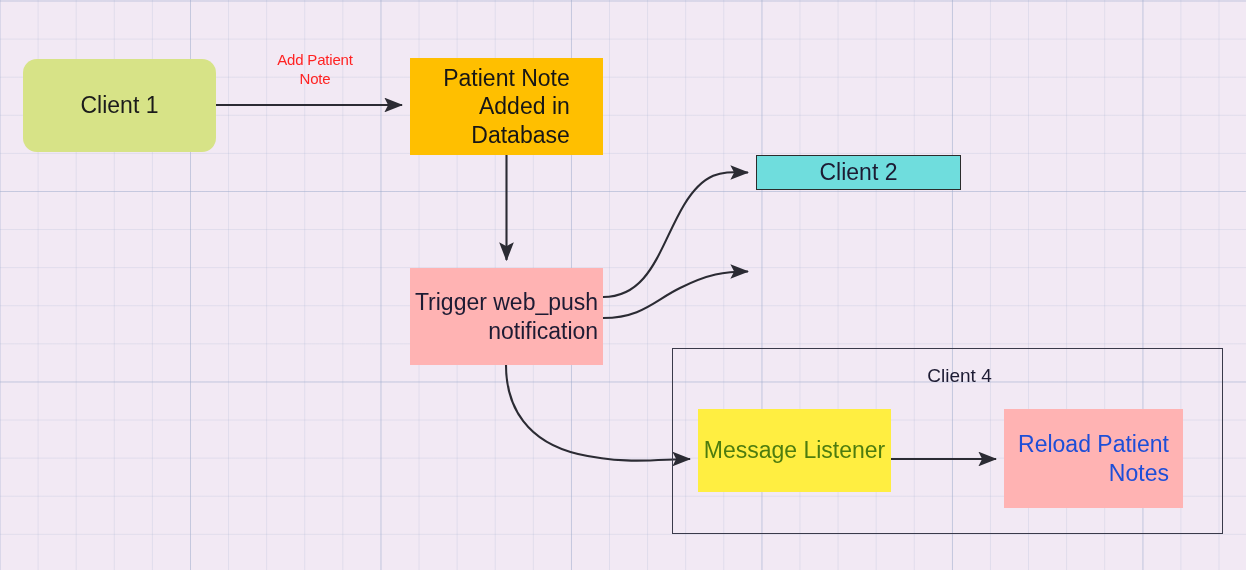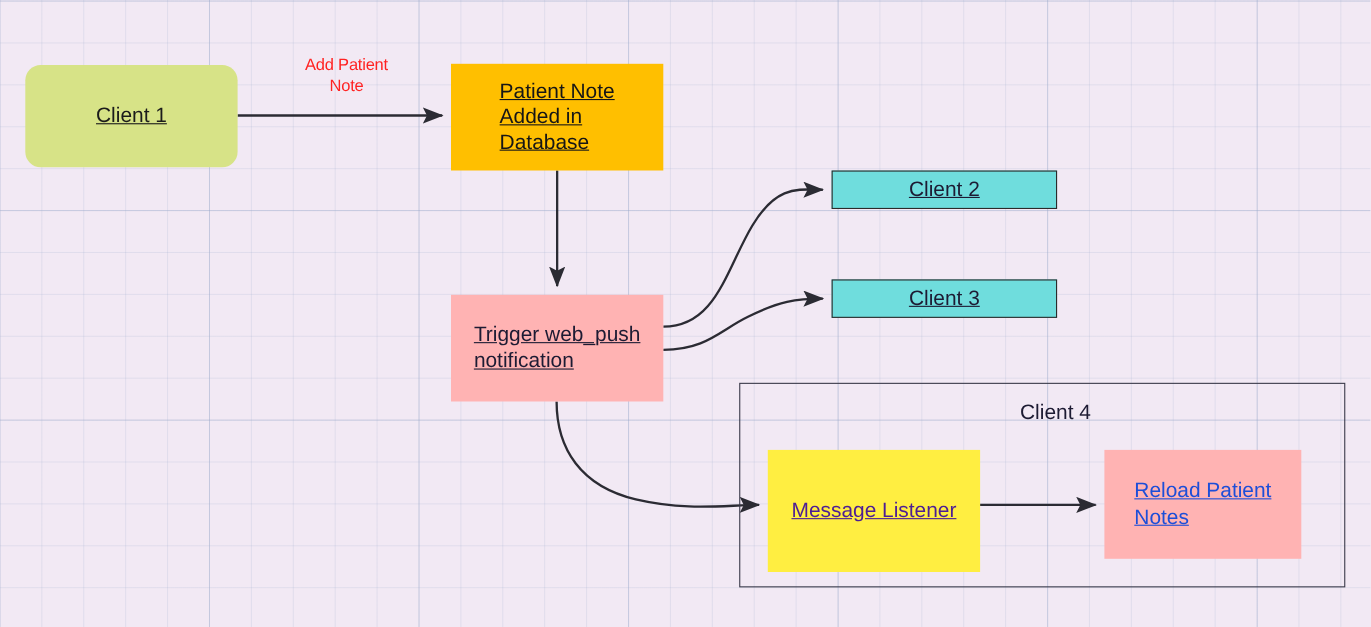"Patient Note" .node { font-size: 19px -> 23px; text-align: left -> right; text-decoration: underline -> none }
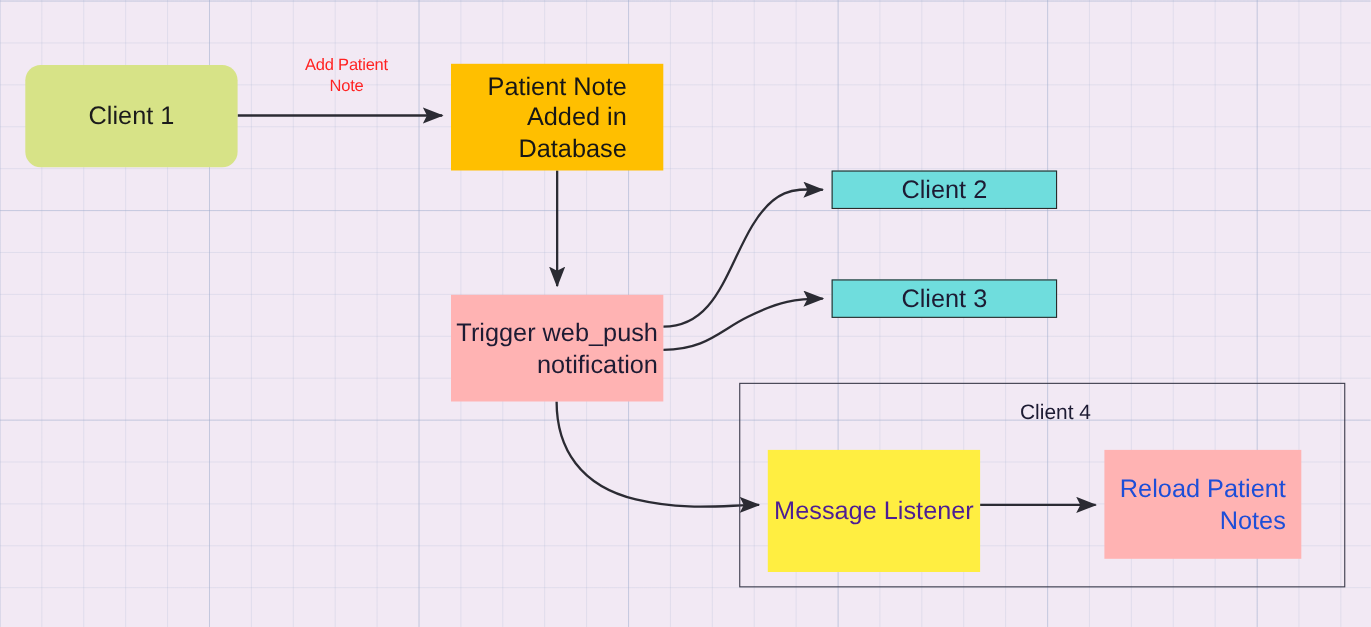"Client 3" div.node { html: <div>Client 3</div> -> none }
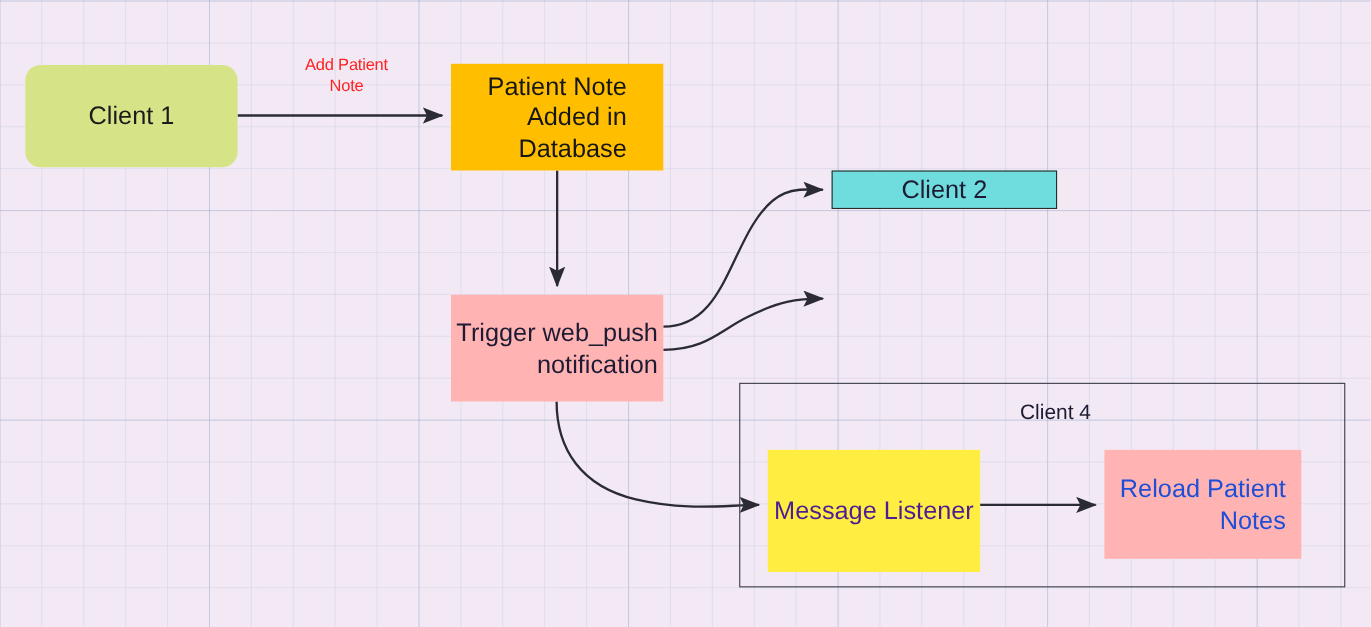"Message Listener" .node-listener { color: #4c1d95 -> #4d7c0f; height: 111px -> 83px }
